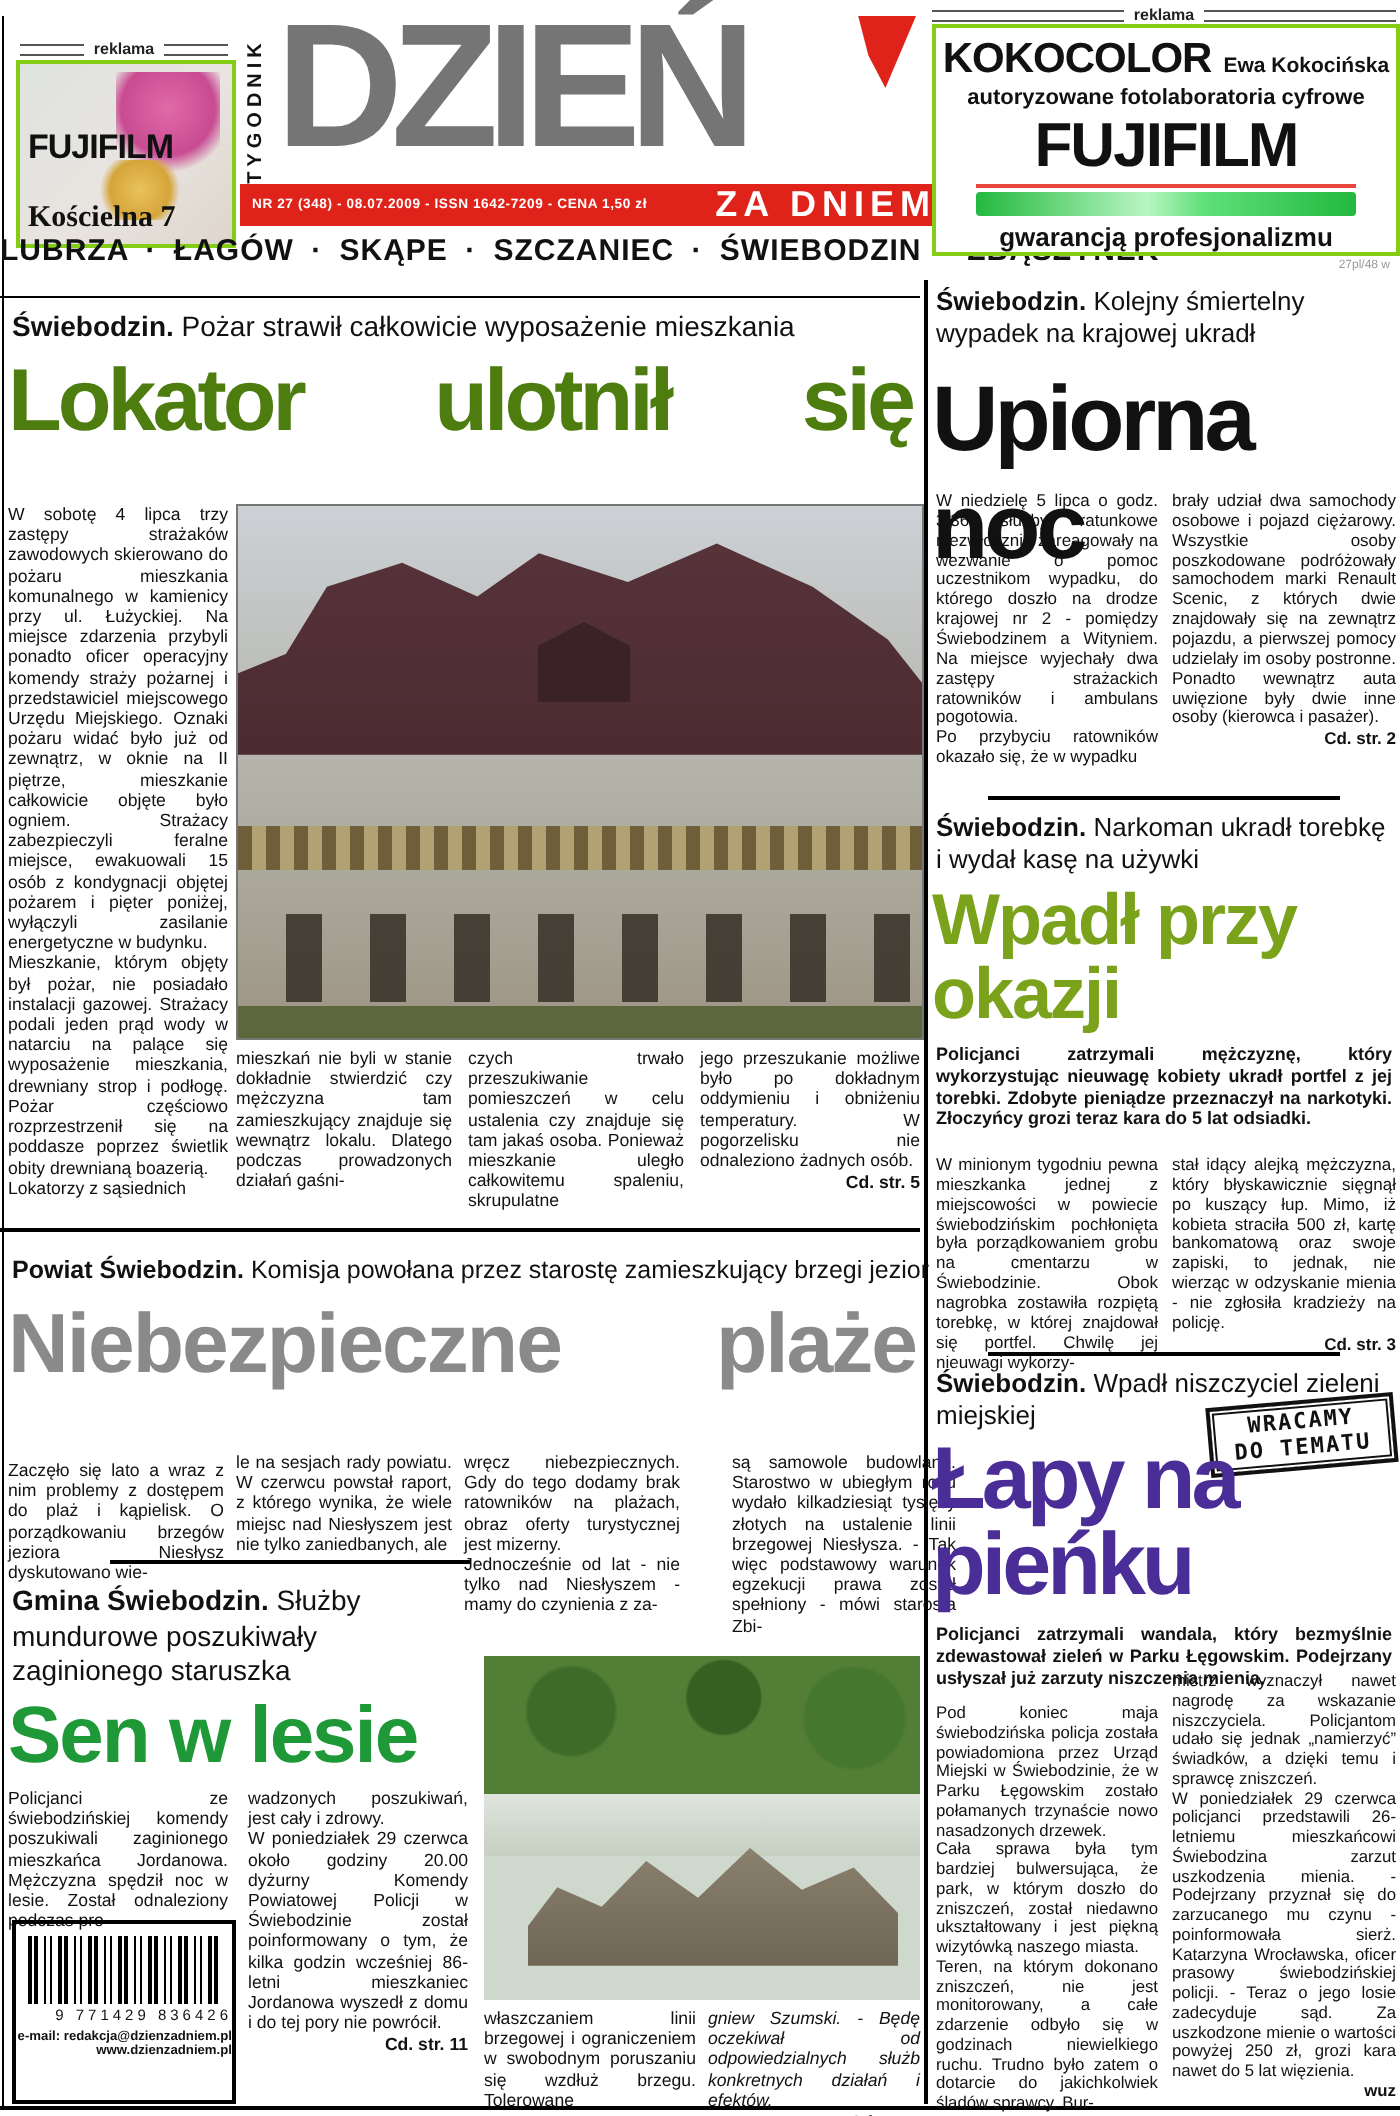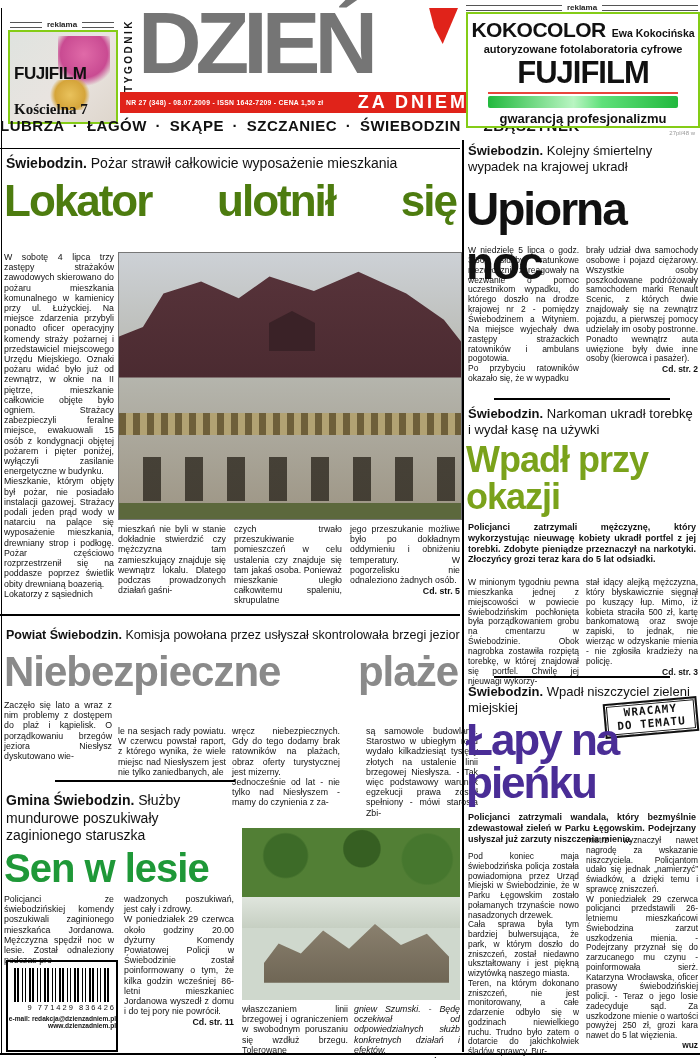"Komisja powołana przez usłyszał" span { text: usłyszał skontrolowała -> starostę zamieszkujący }
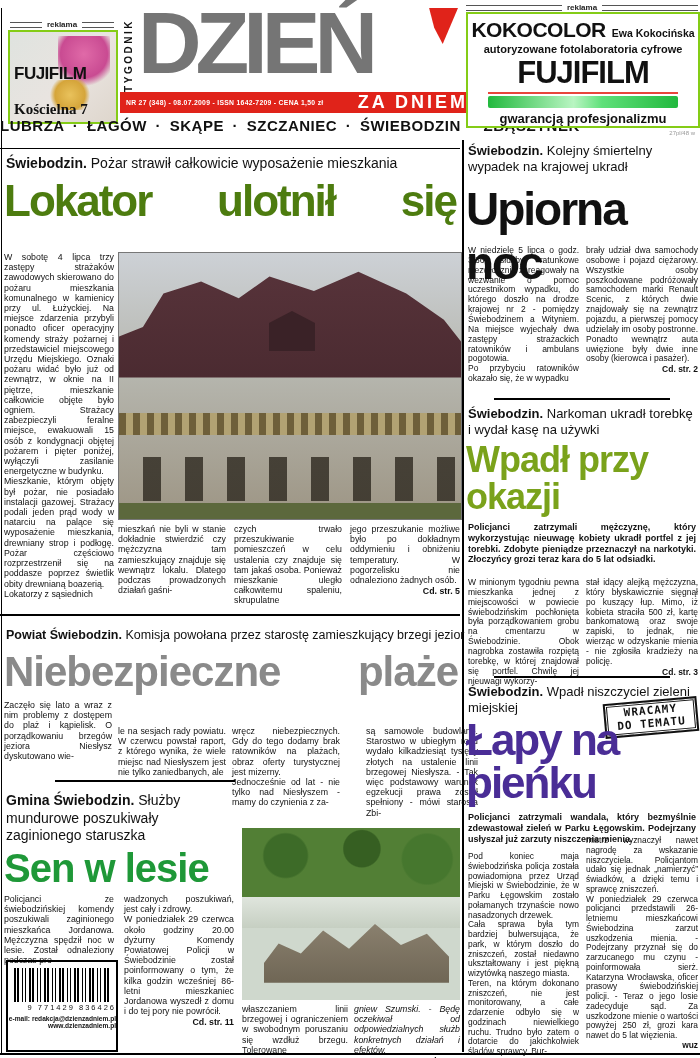"Zaczęło się lato a wraz" div.abs { top: 700px -> 730px }
